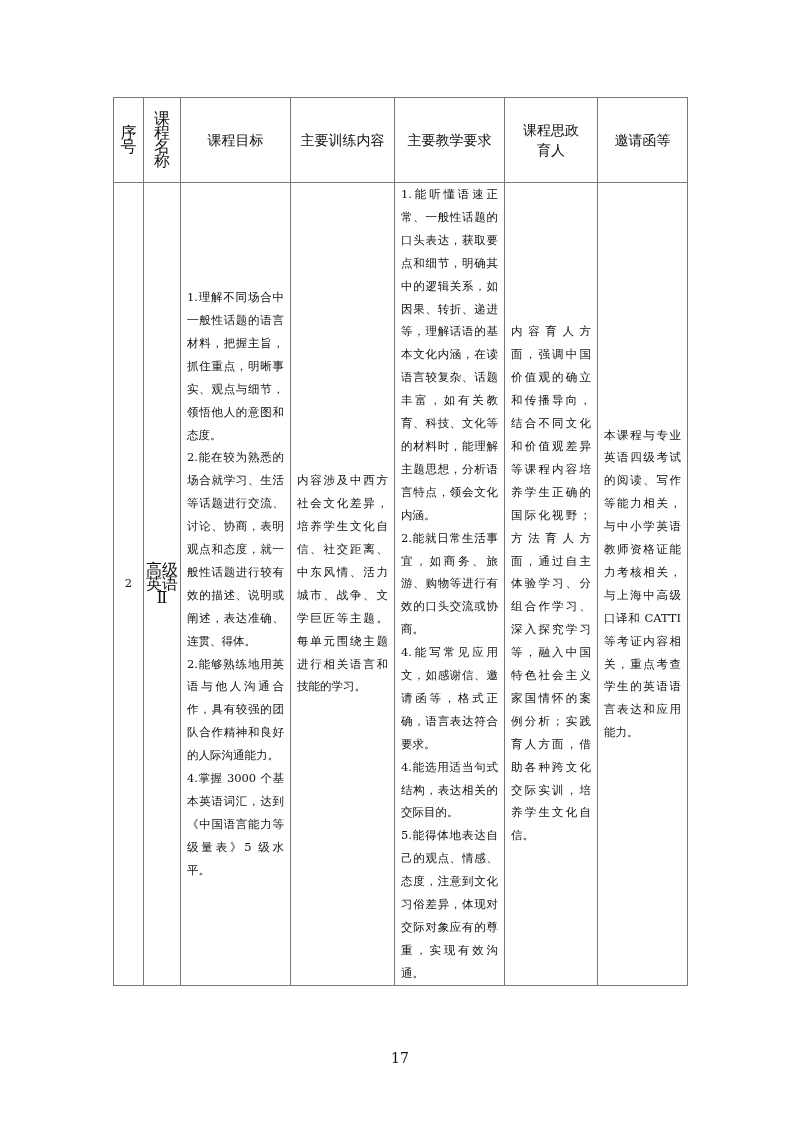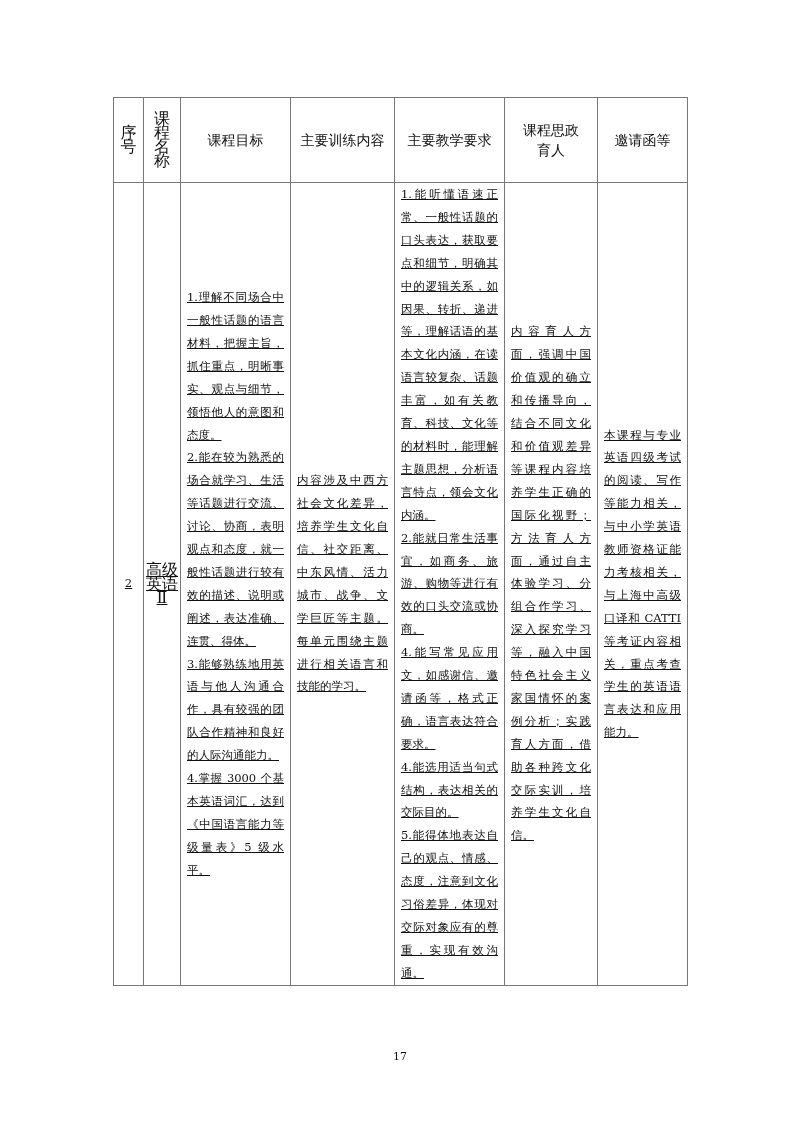"1.能听懂语速正常、一般性话题的口头表达，获取要点和细节，明确其中的逻辑关系，如" td.body { text-decoration: underline -> none }
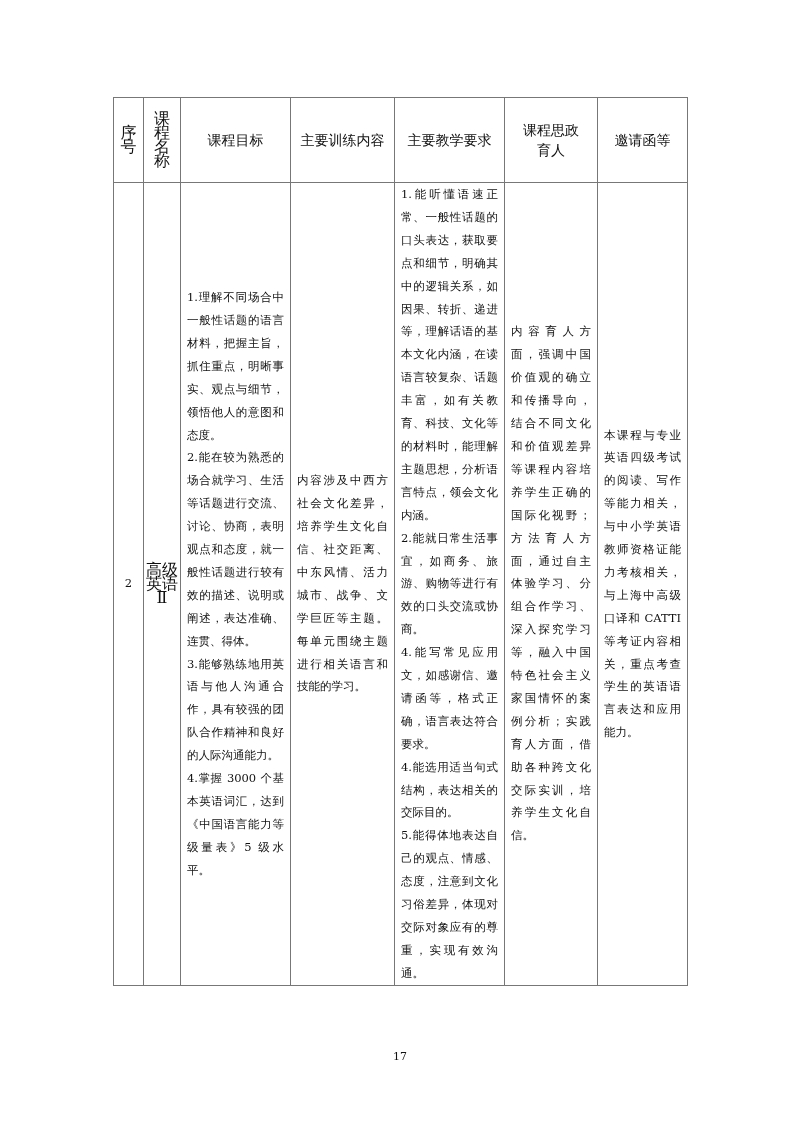"3.能够熟练地用英语与他人沟通合作，具有较强的团队合作精神和良好的人际沟通能力。" p { text: 3 -> 2 }
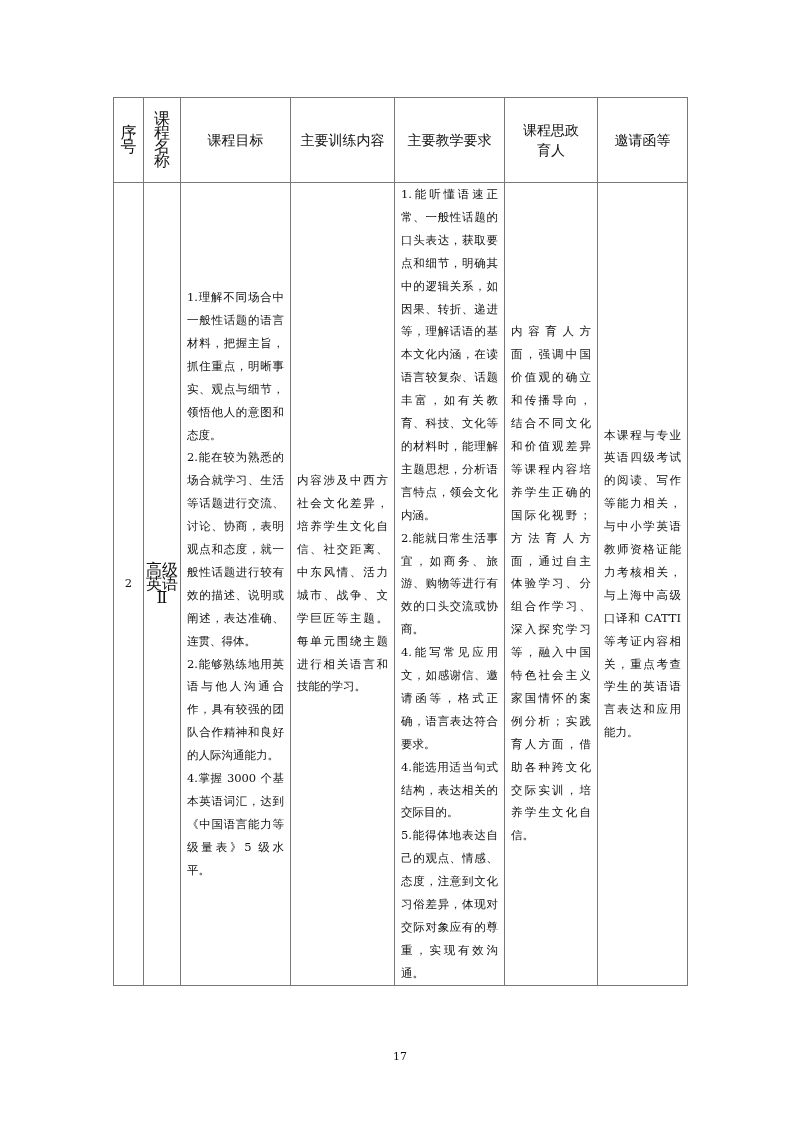"17" .pagenum { font-size: 11px -> 14px }
